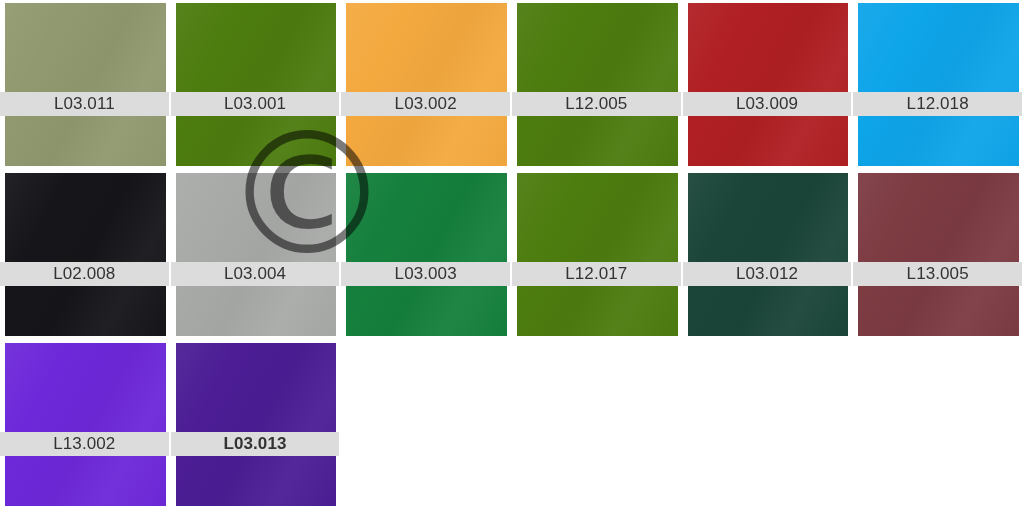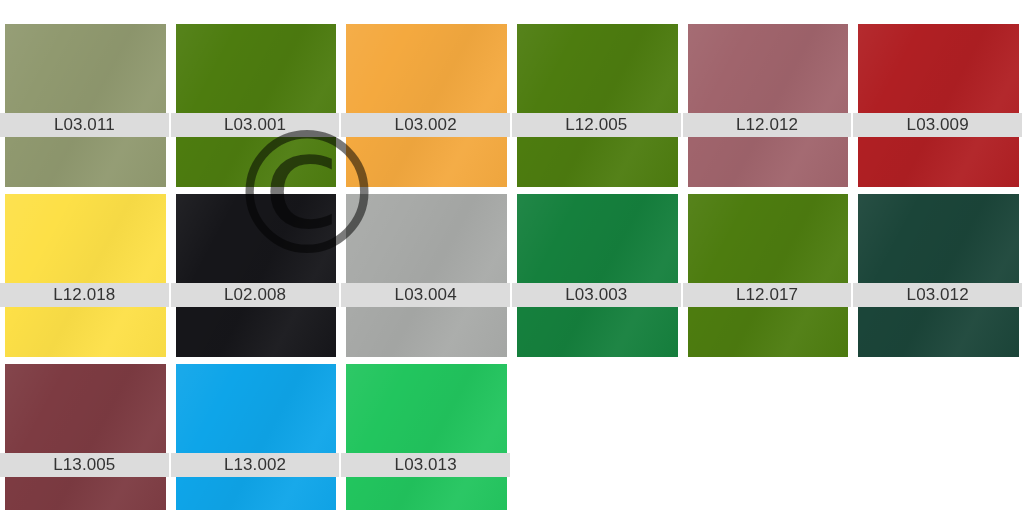"L03.011" .swatch-color { margin-top: 21px -> none }
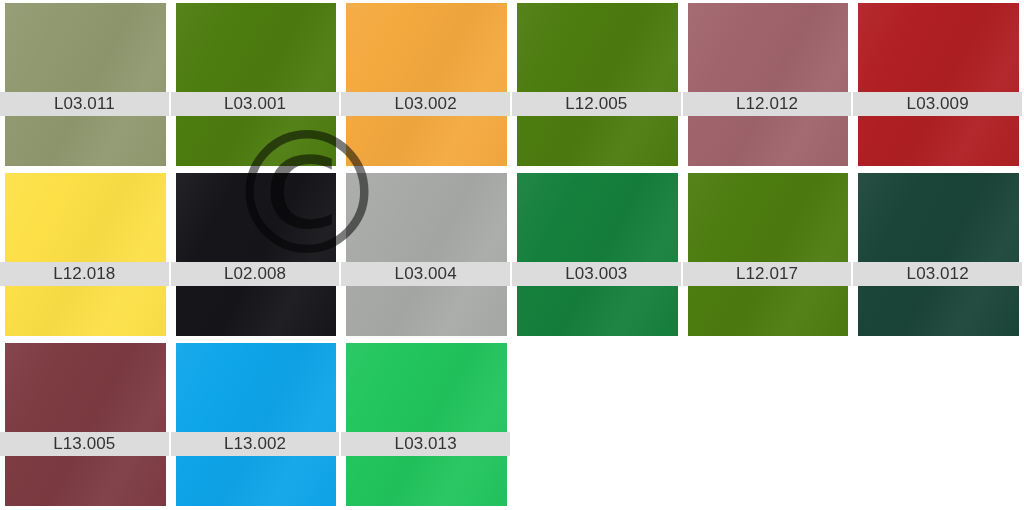"L12.012" div.swatch-cell { html: <div> <div> <div> <span>L12.012</span> </div> </div> </div> -> none }
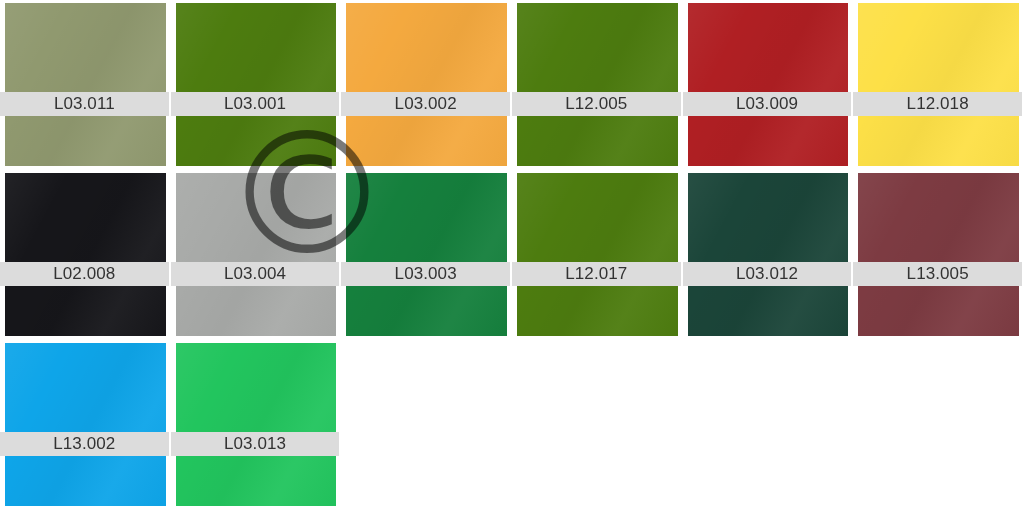"L12.018" div.swatch-color { background-color: #fde047 -> #0ea5e9 }
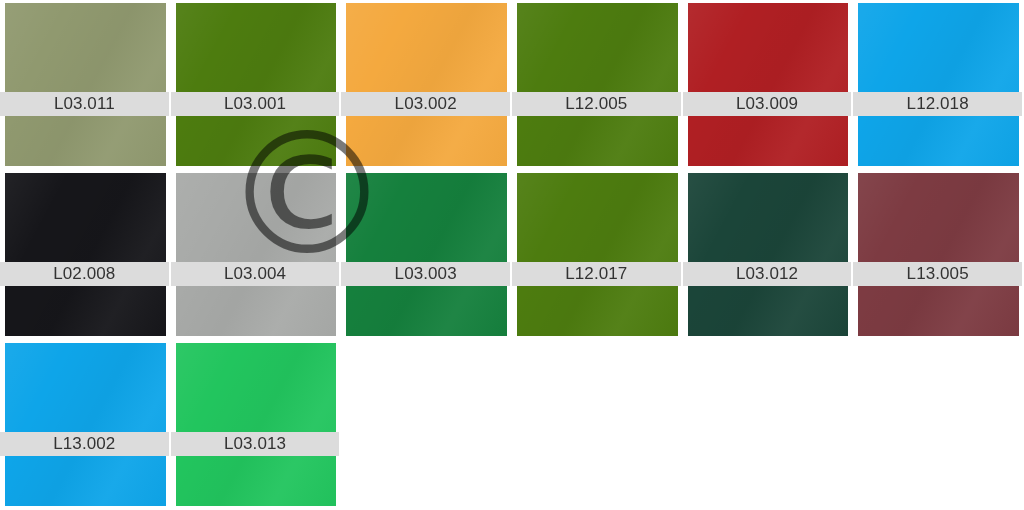"L13.002" div.swatch-color { background-color: #0ea5e9 -> #6d28d9 }
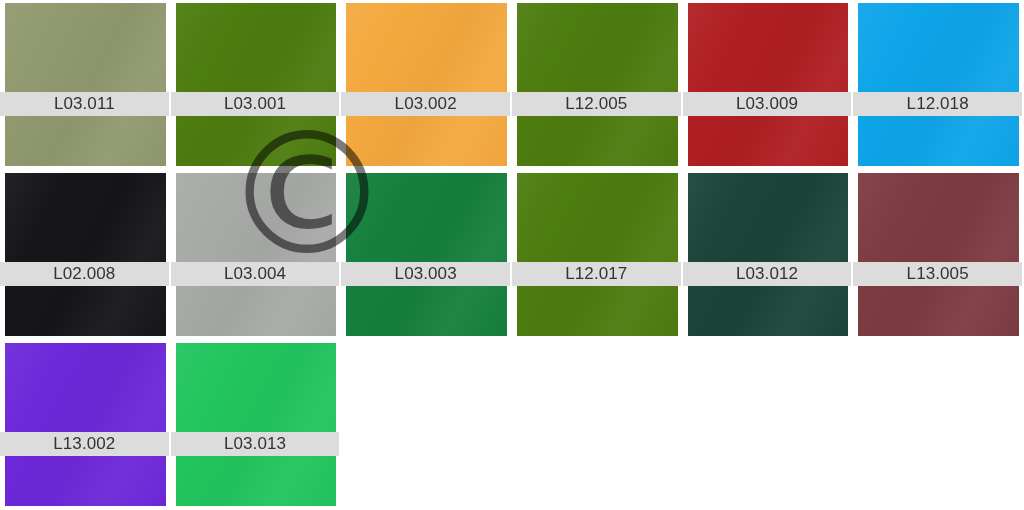"L03.013" div.swatch-color { background-color: #22c55e -> #4c1d95; font-weight: none -> bold }
